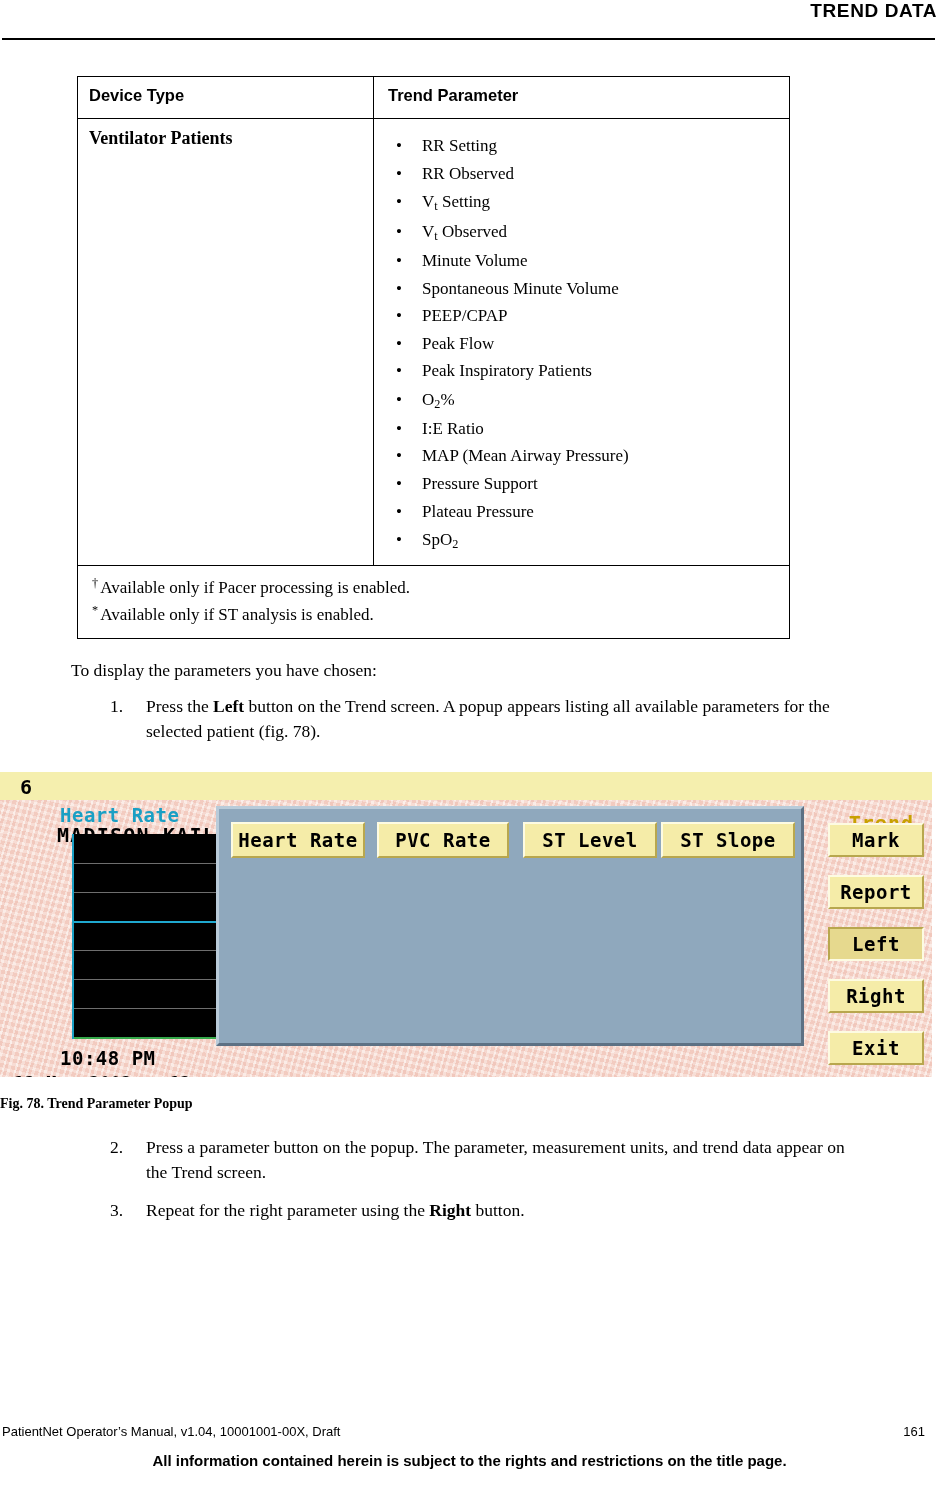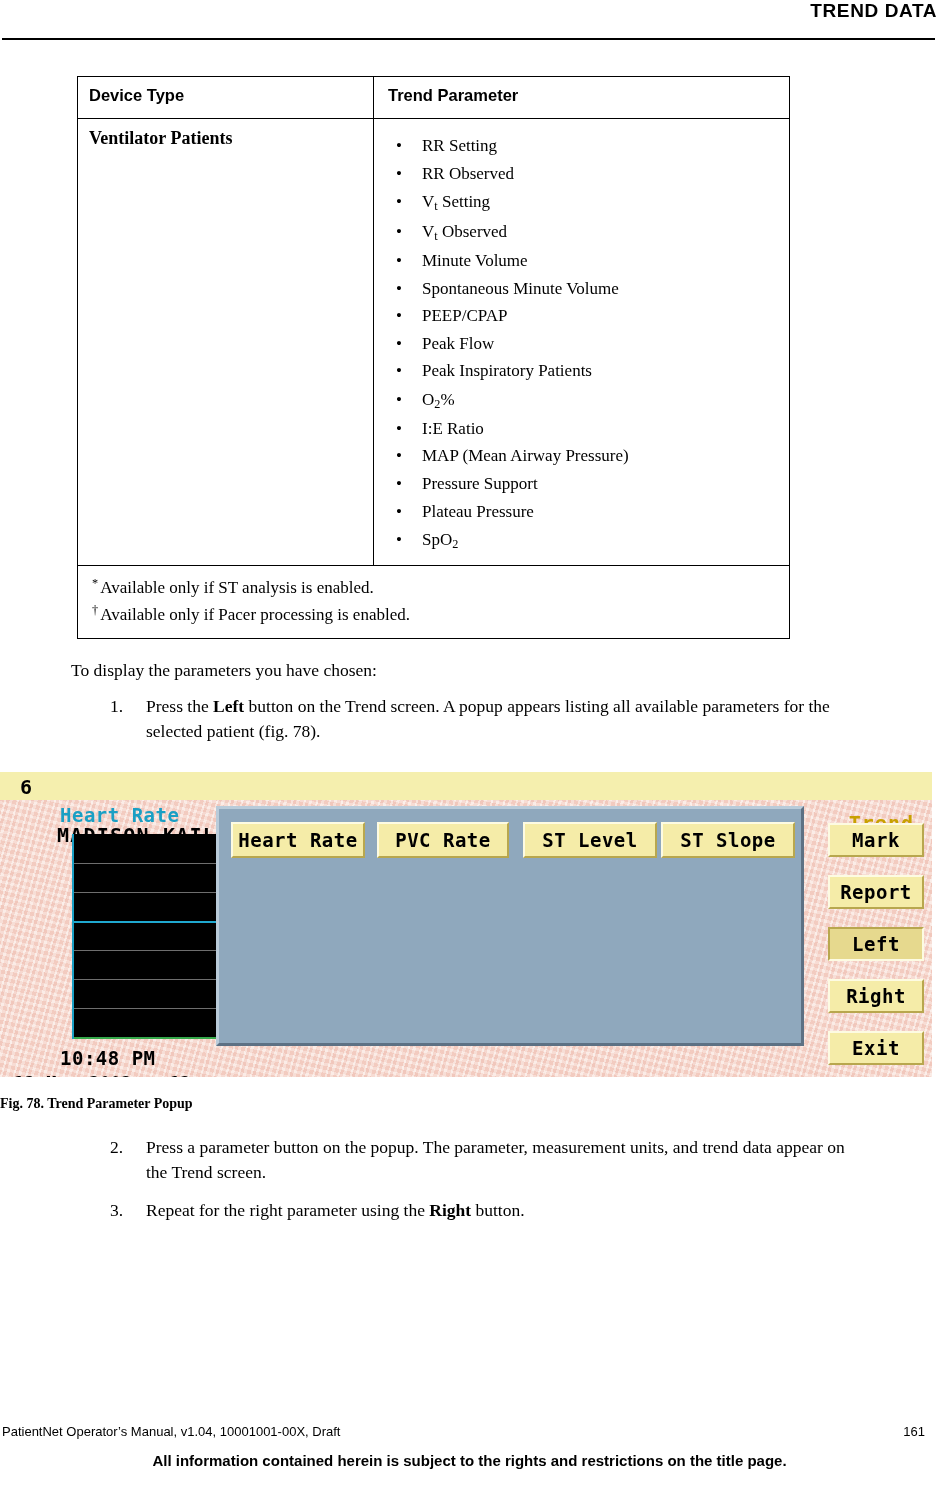"* Available only if ST" div.footnote { order: before "† Available only if Pacer" -> after "† Available only if Pacer" }
